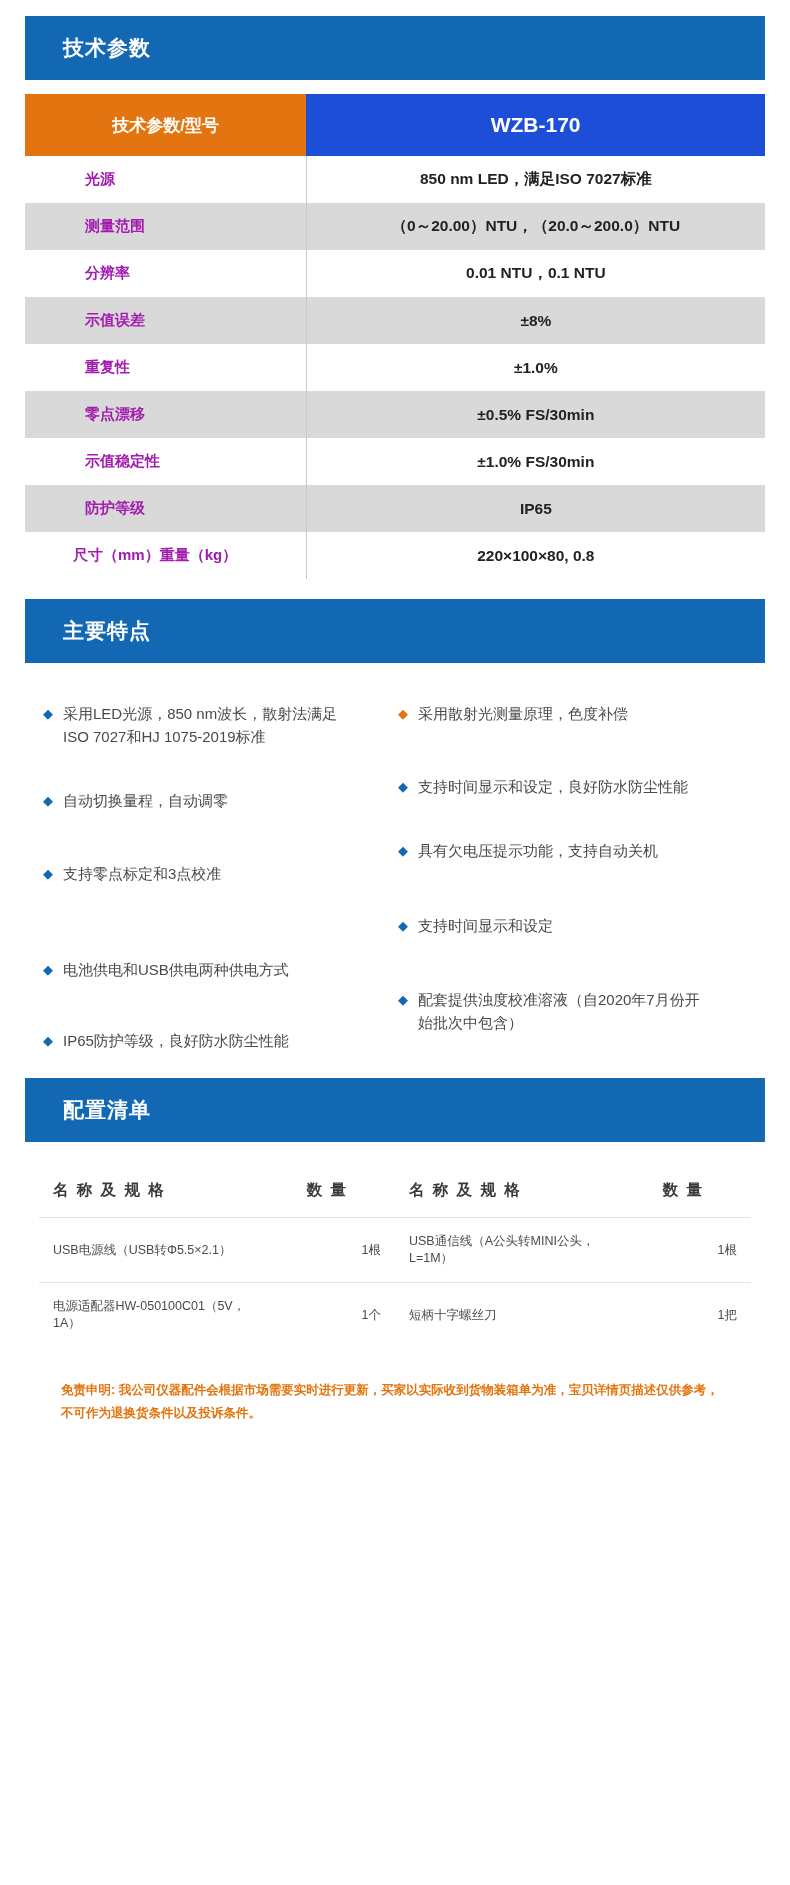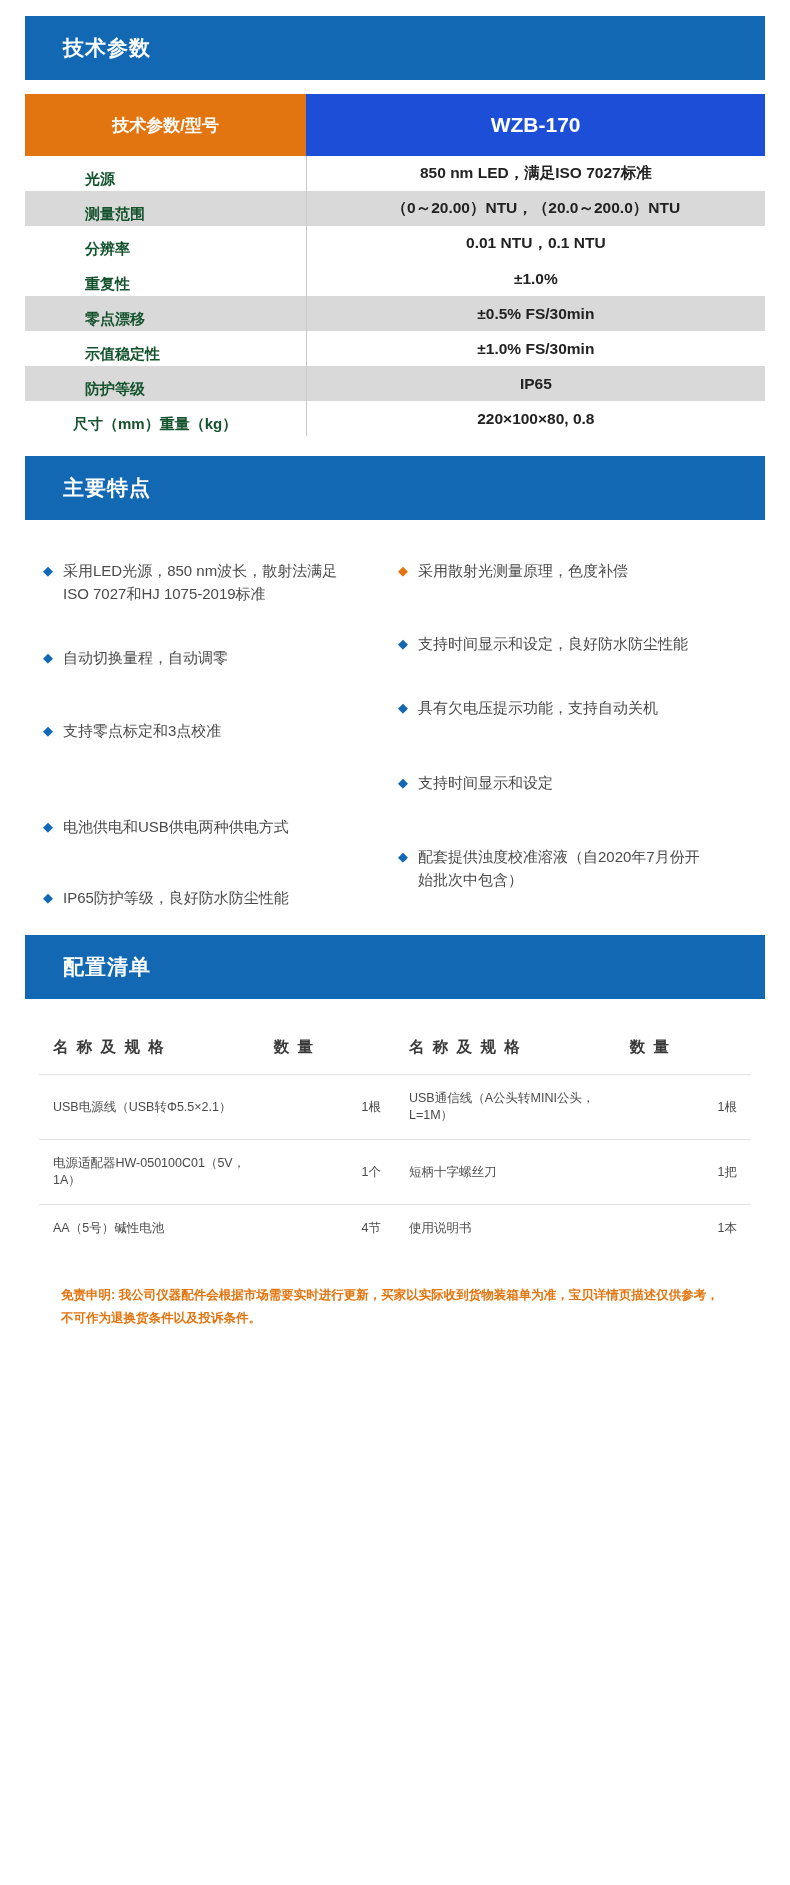"光源" .spec-label { color: #14532d -> #a21caf; padding: 14px 0 2px 60px -> 14px 0 14px 60px }
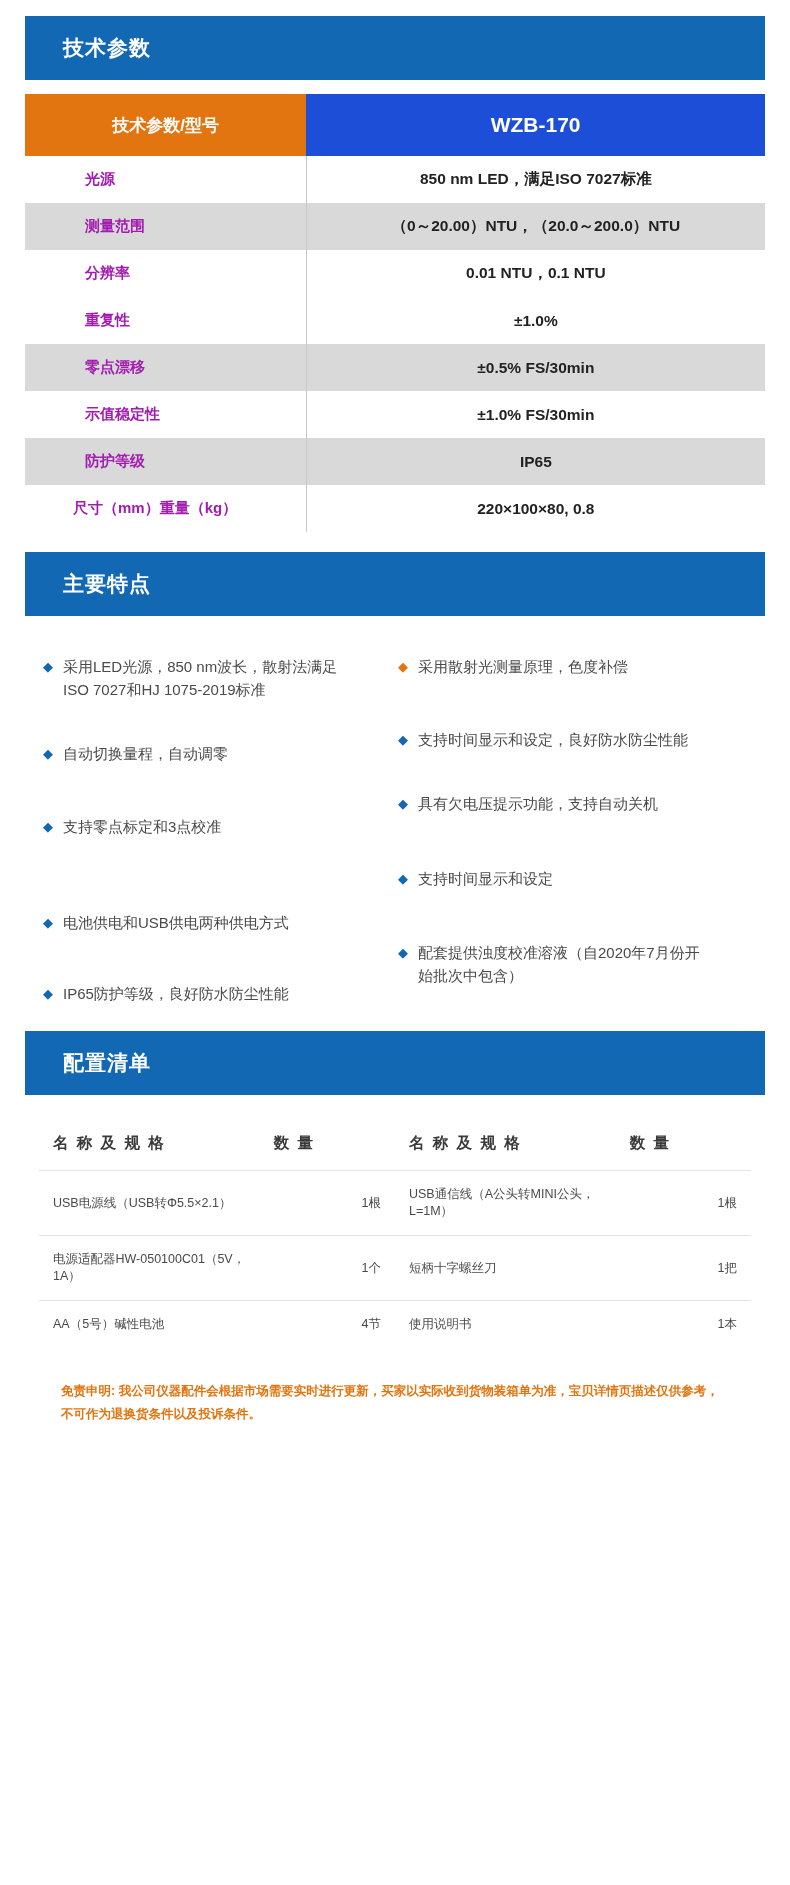"示值误差" tr.even { html: none -> <tr> <td>示值误差</td> <td>±8%</td> </tr> }
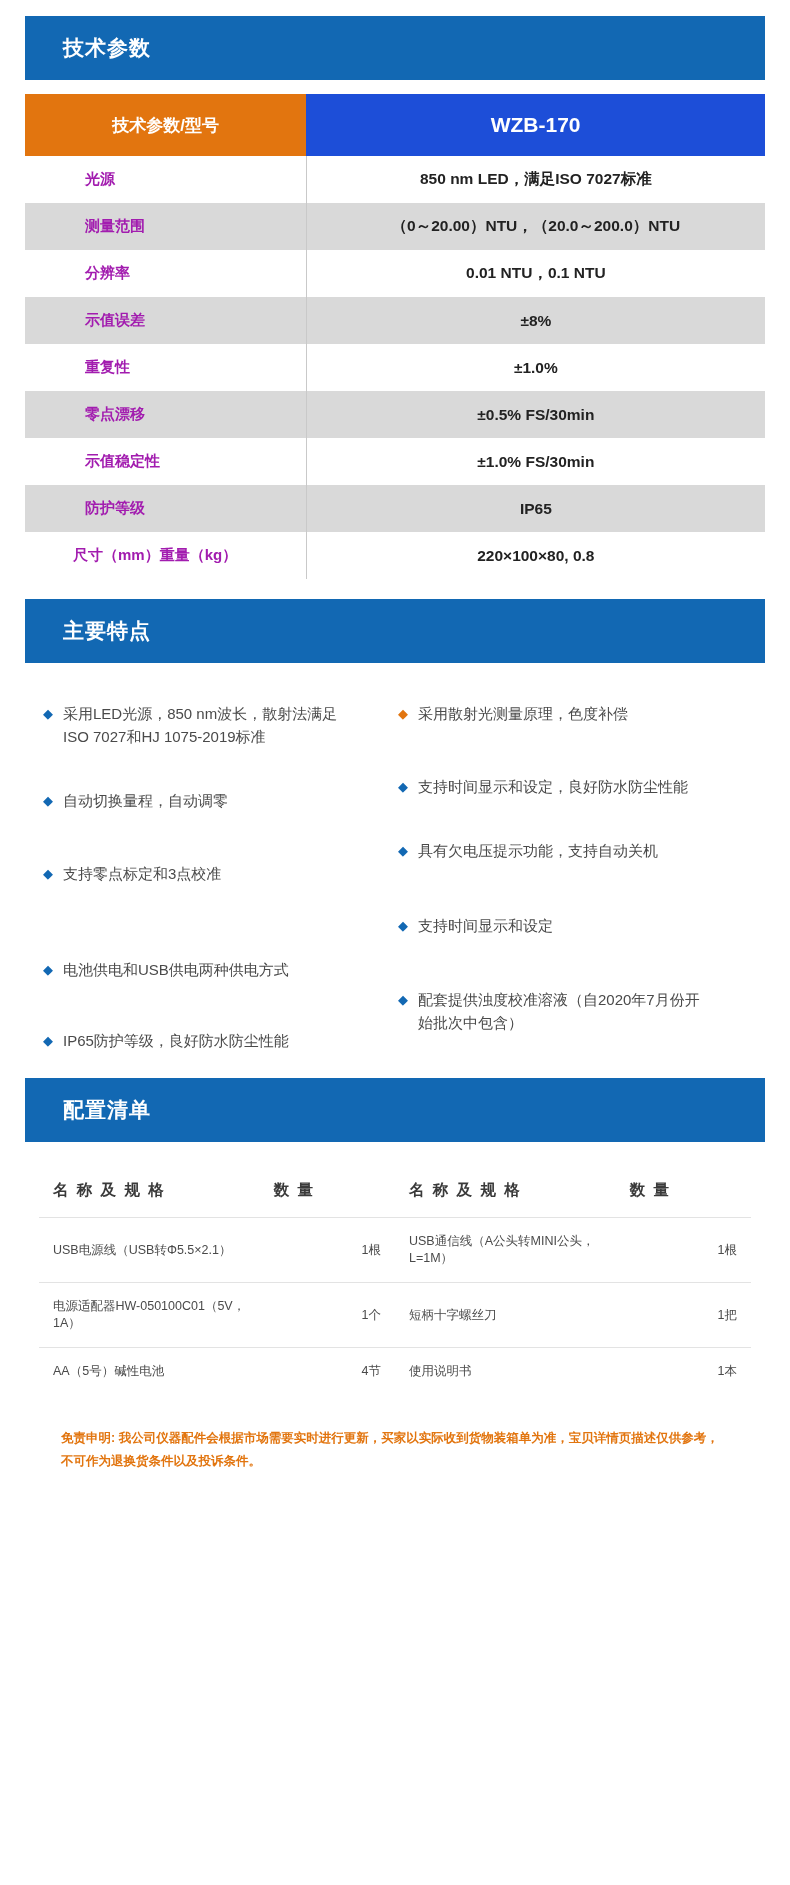"数 量" table.config th.qty { text-align: left -> center }
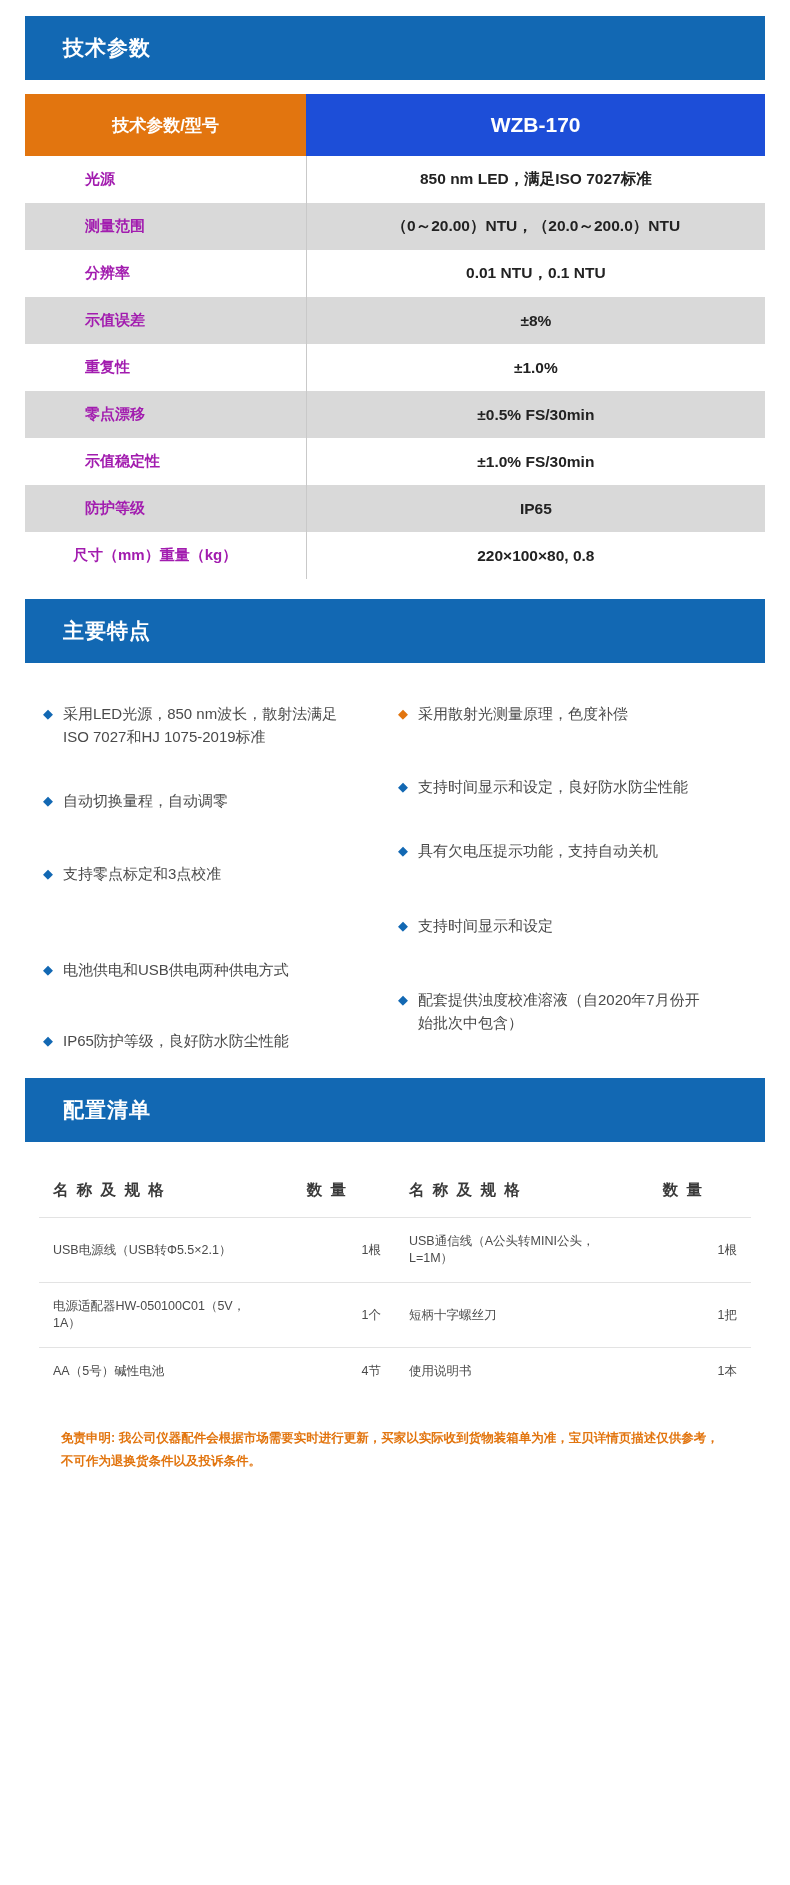"AA（5号）碱性电池" tr { html: <tr> <td>AA（5号）碱性电池</td> <td>4节</td> <td>使用说明书</td> <td>1本</td> </tr> -> none }
